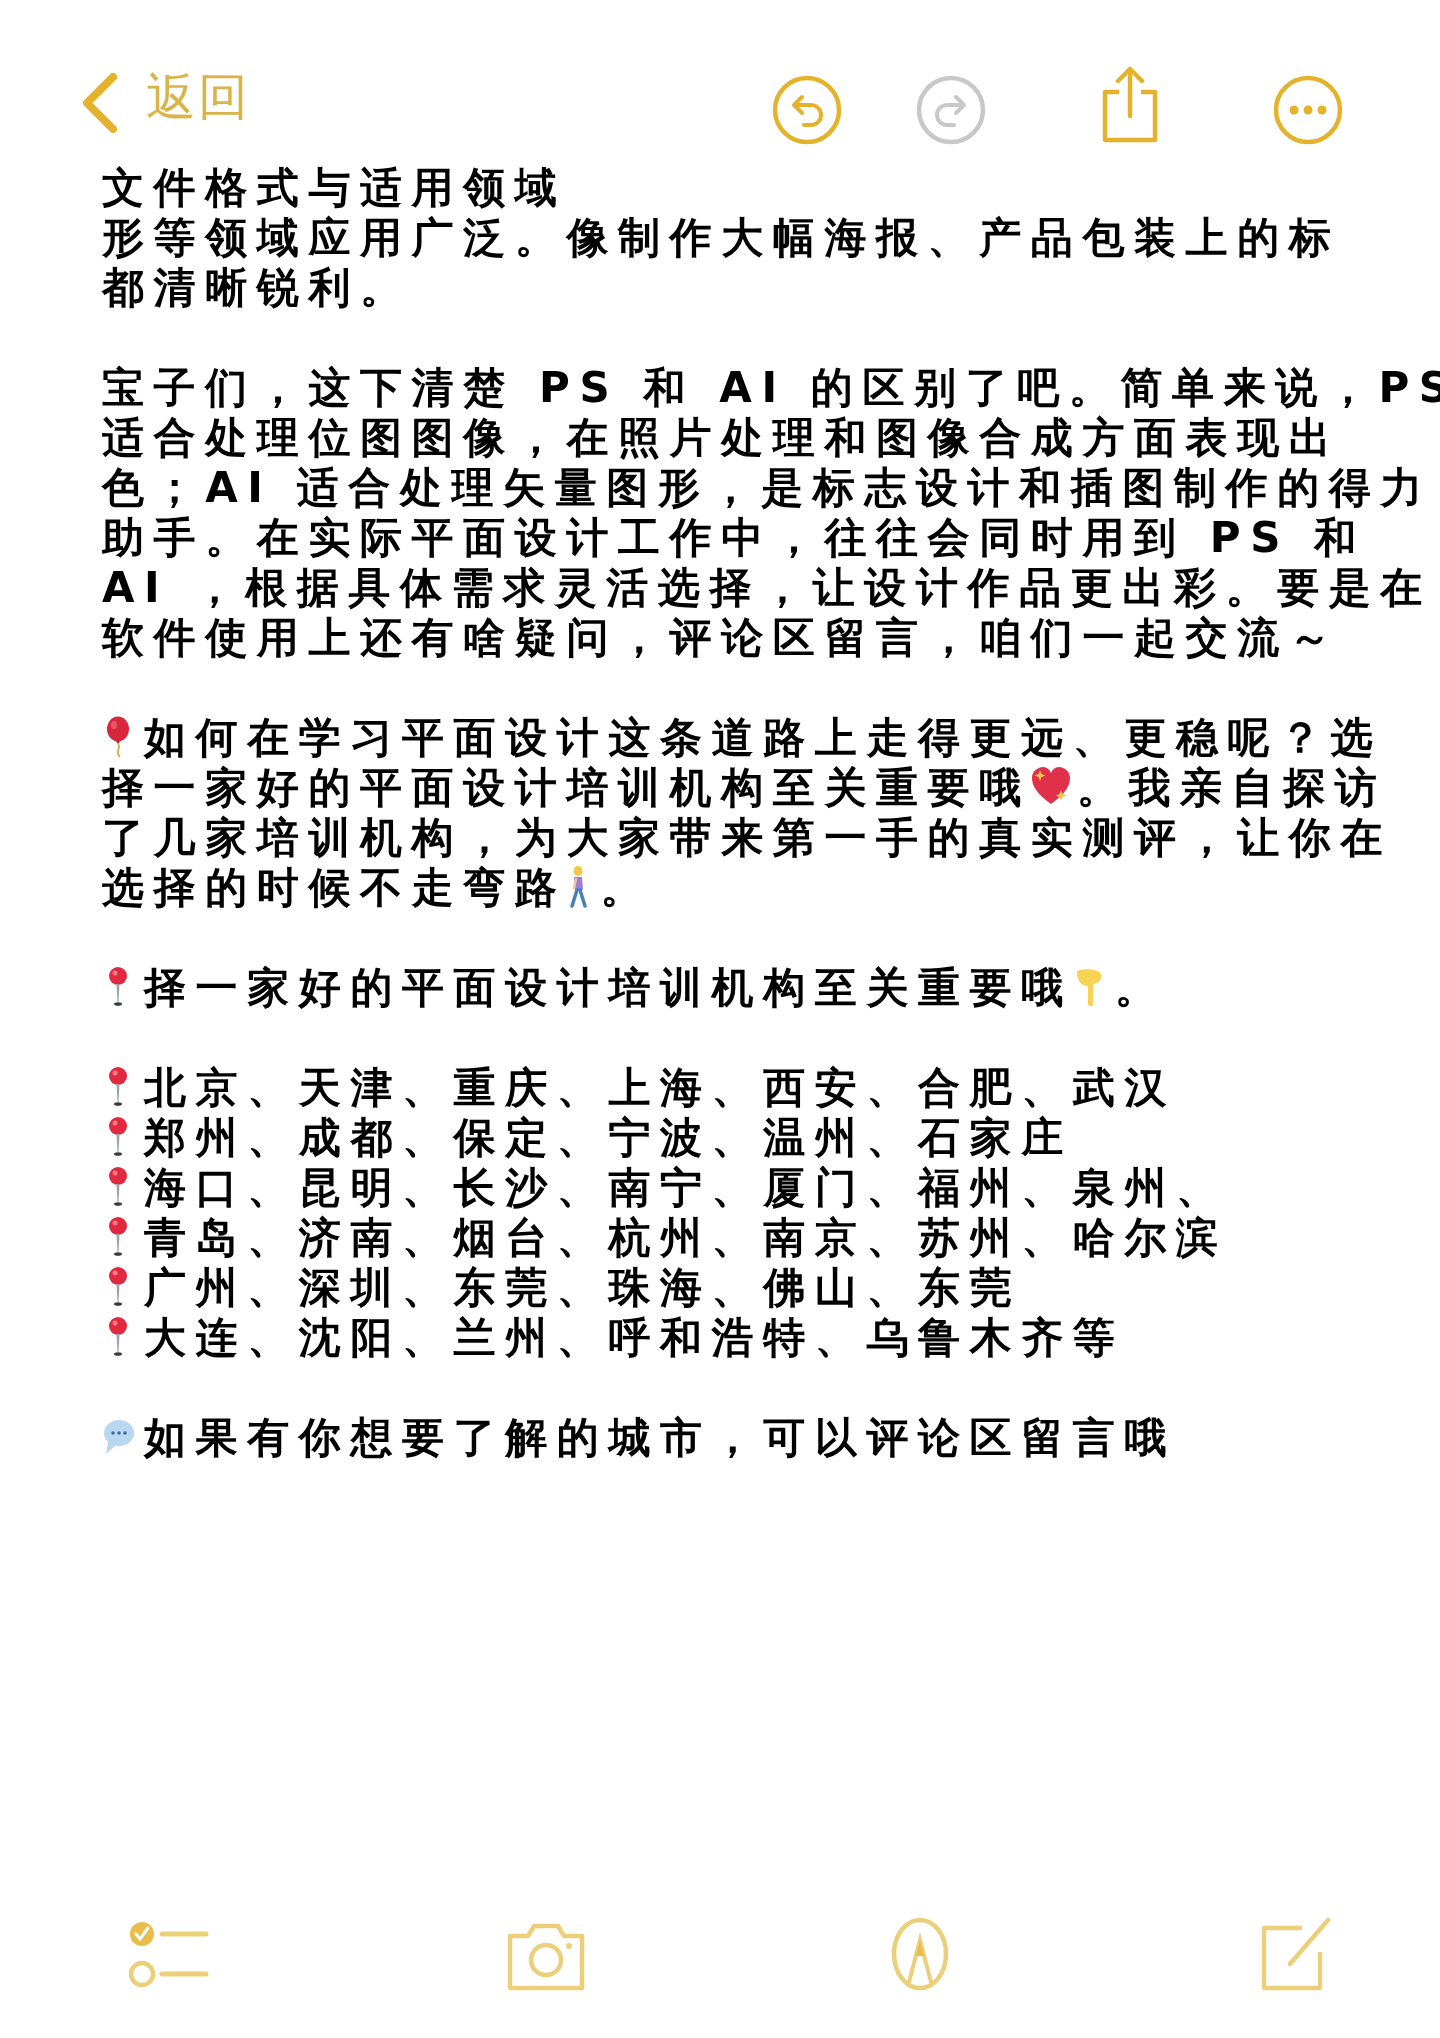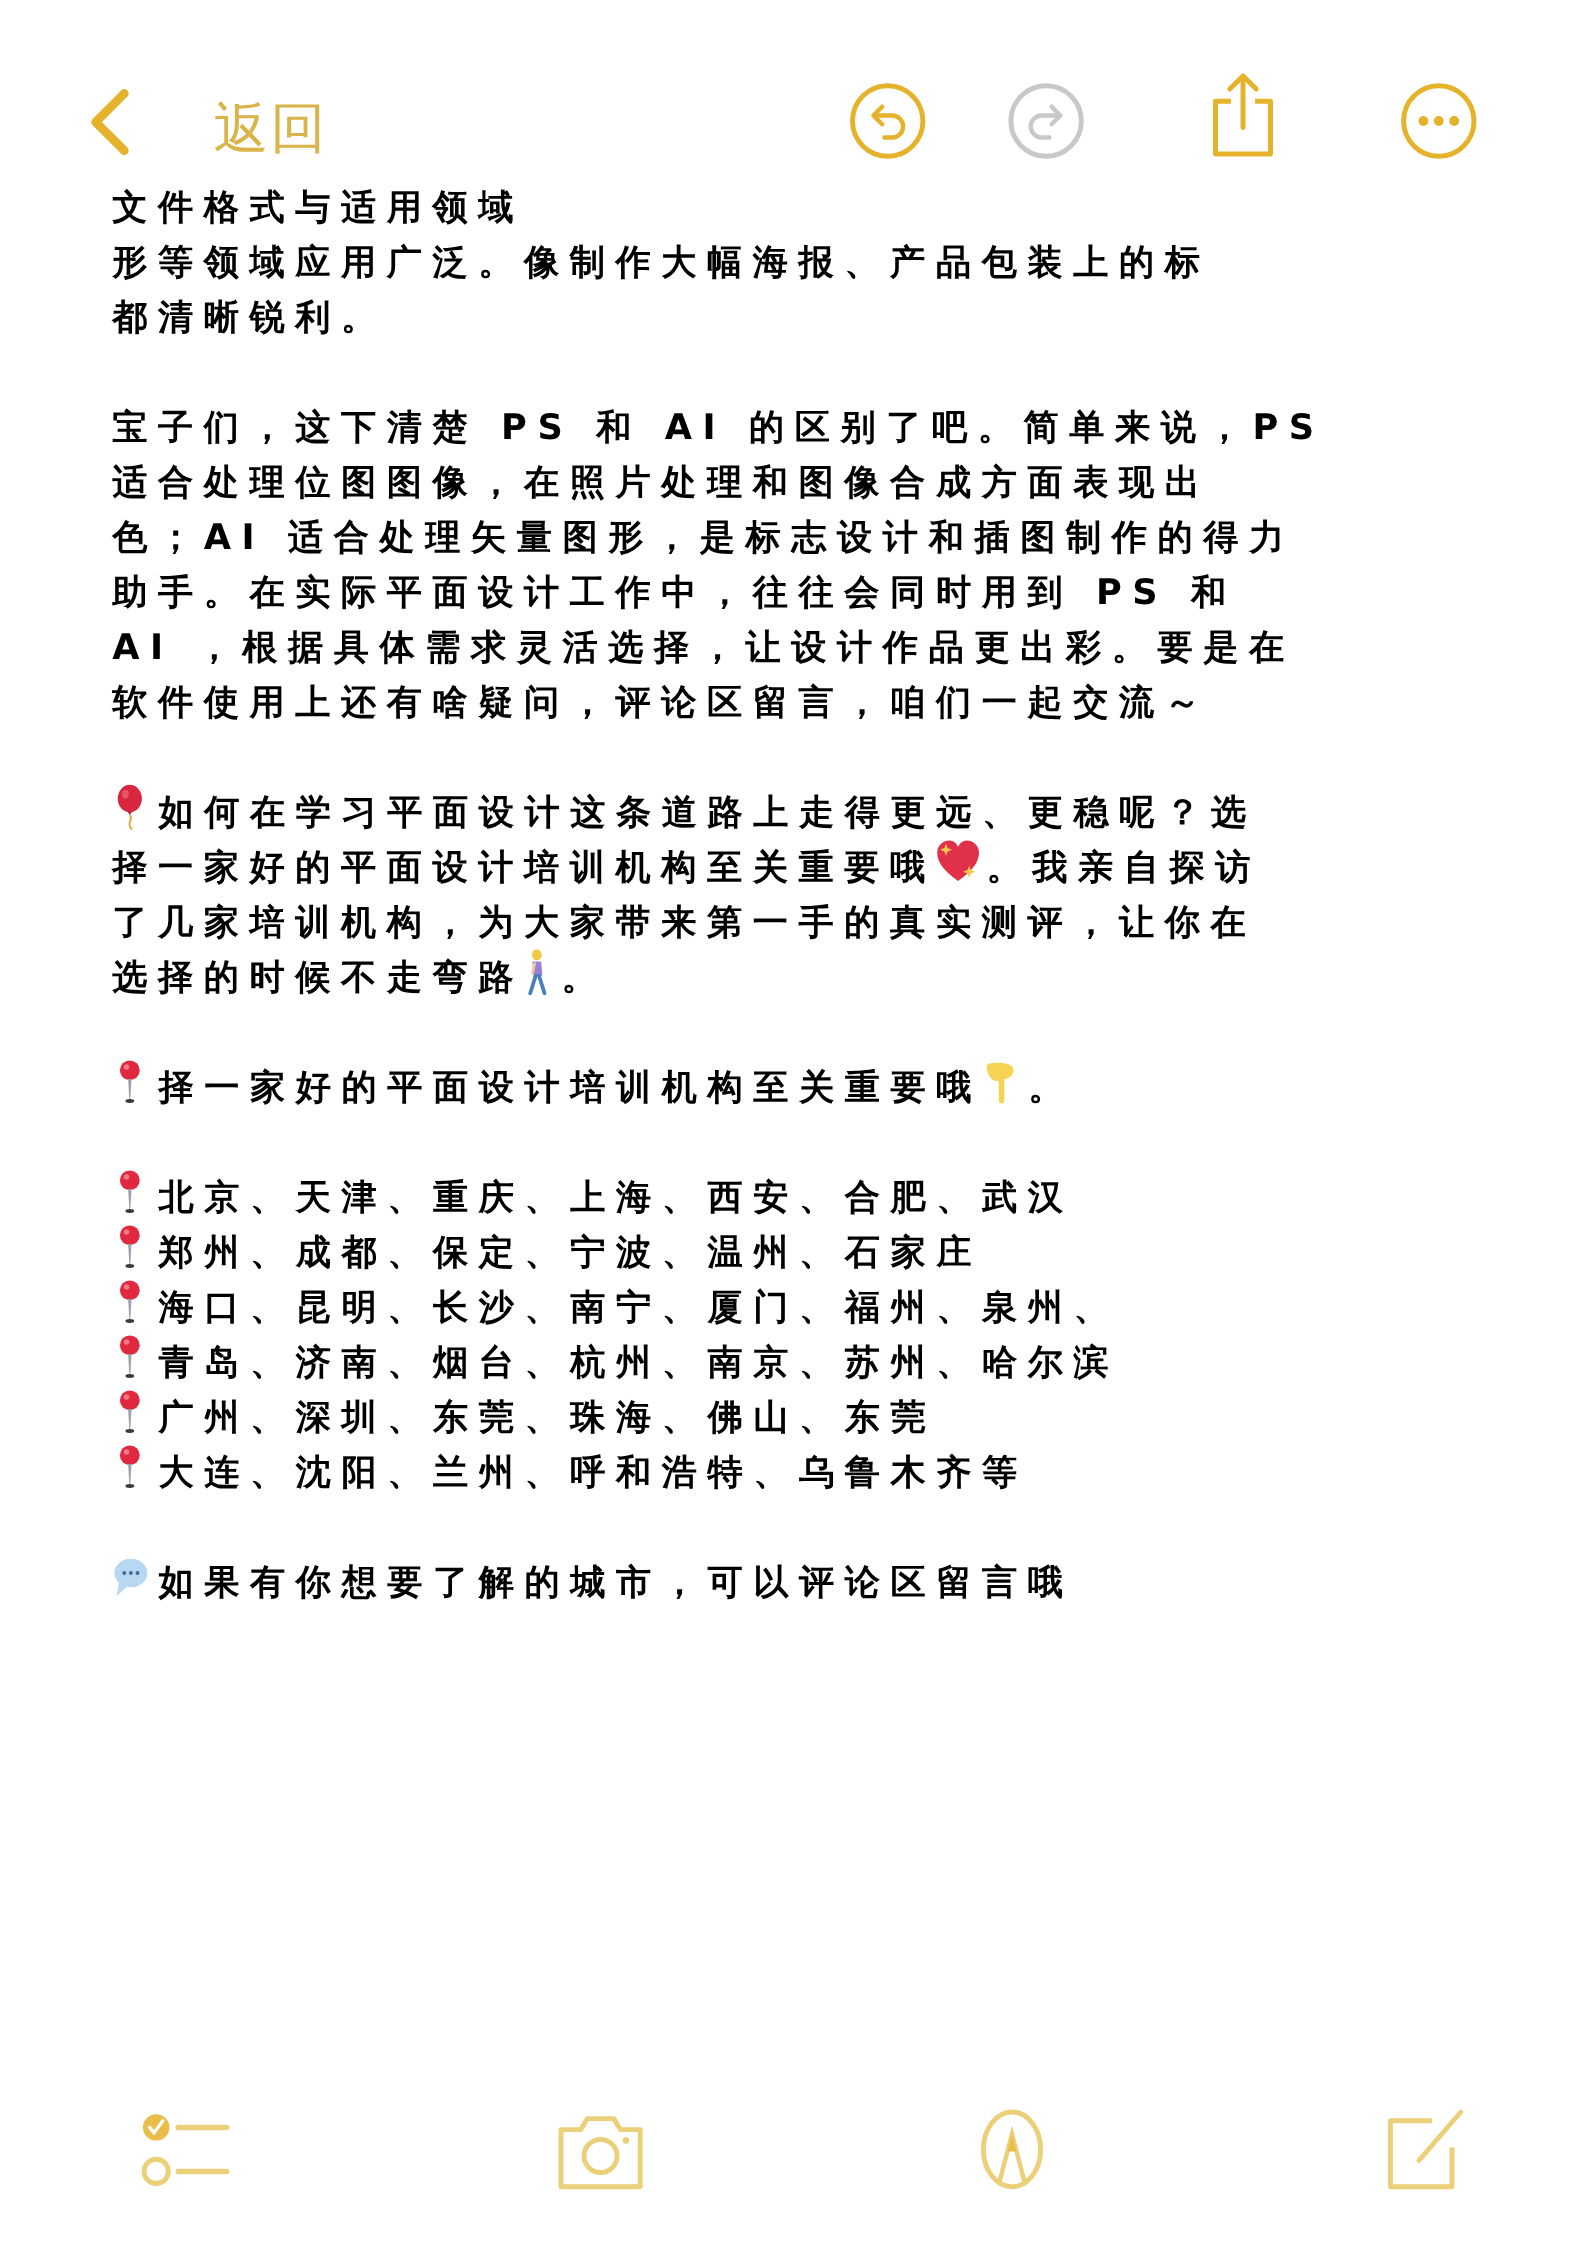"返回" .back-button { align-items: flex-end -> flex-start; gap: 48px -> none }
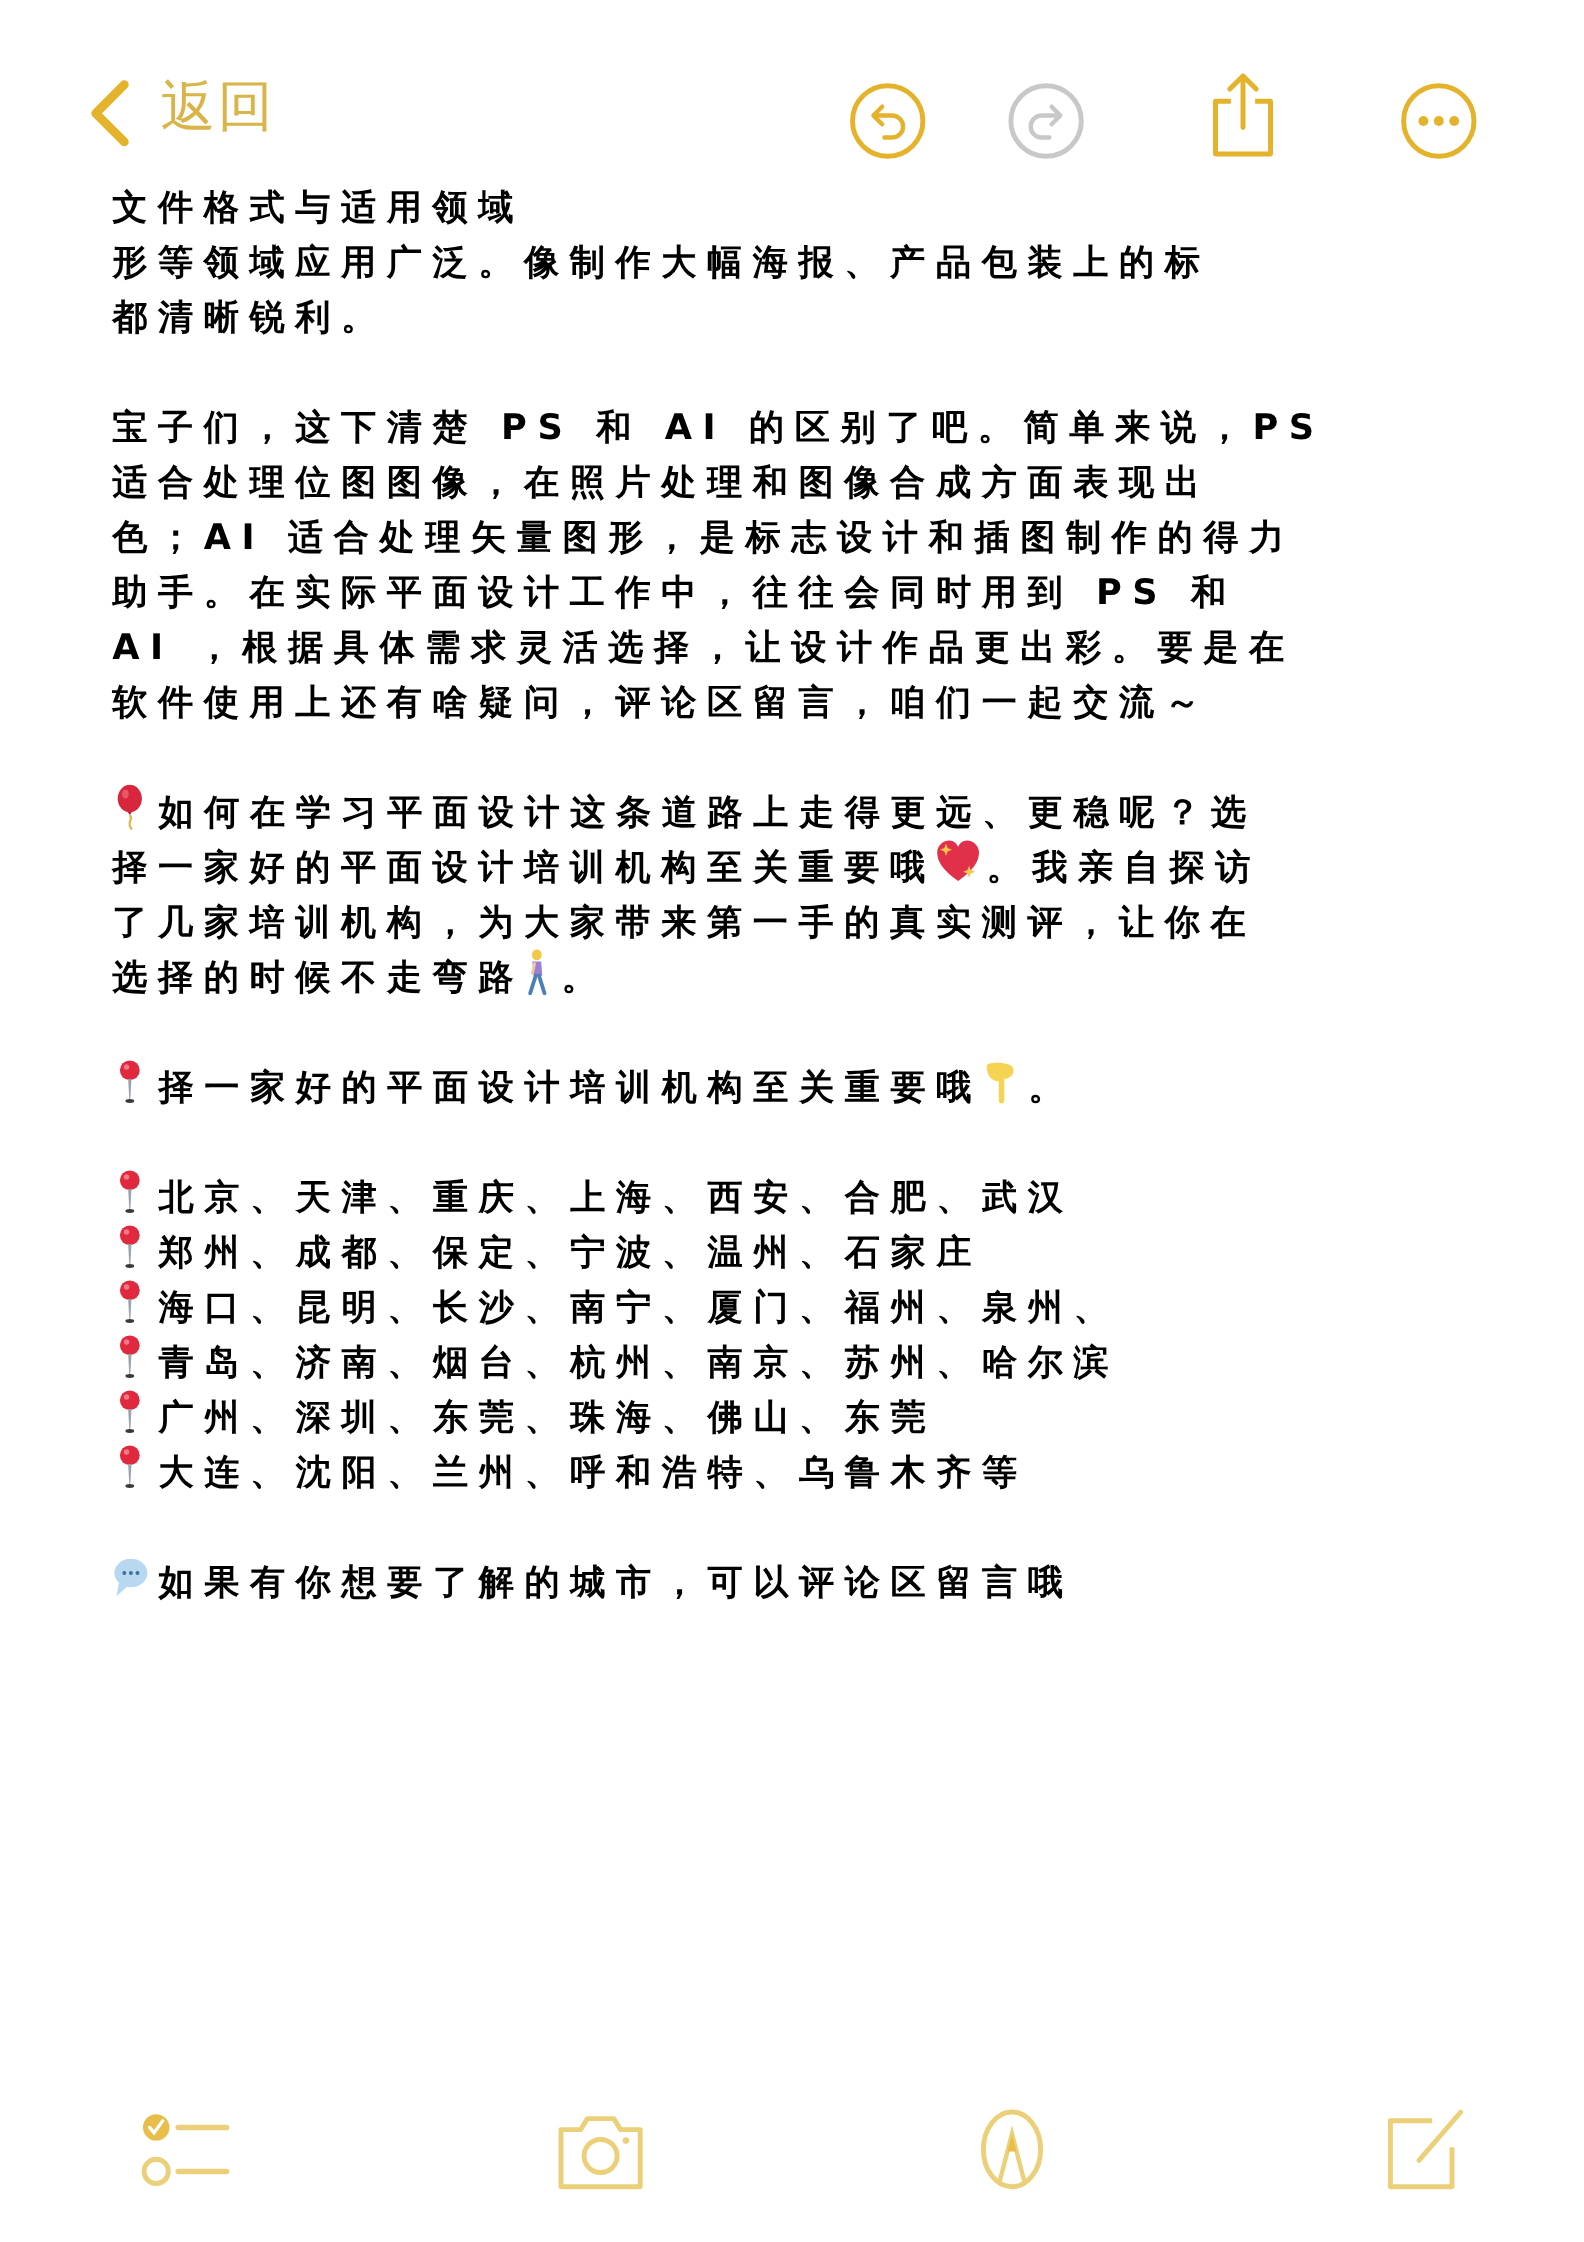"文件格式与适用领域" .note { font-size: 32px -> 42px }
